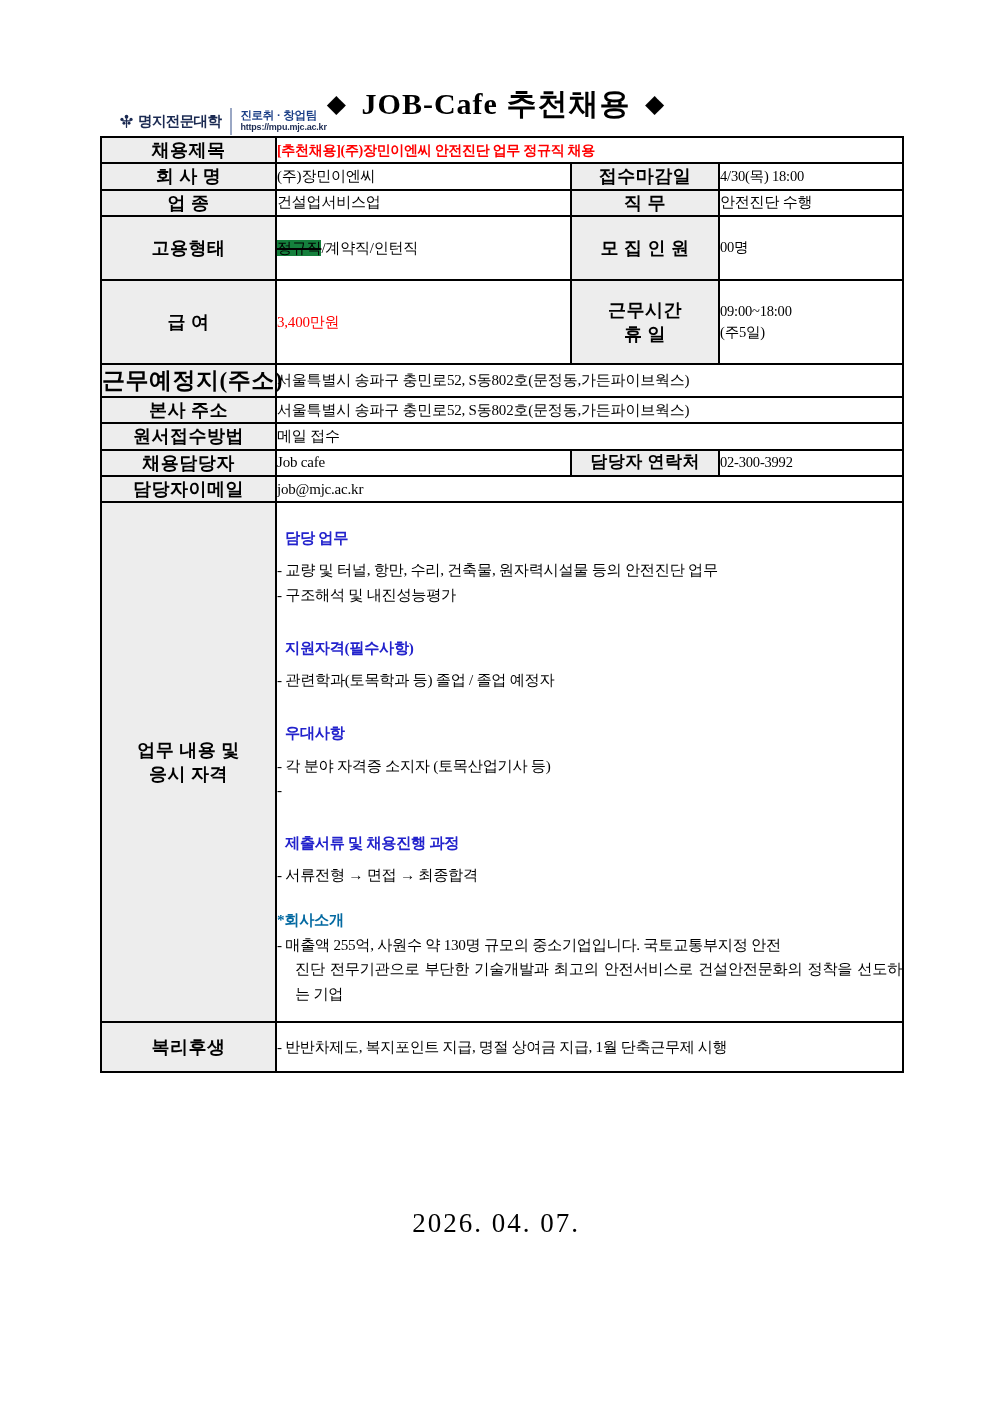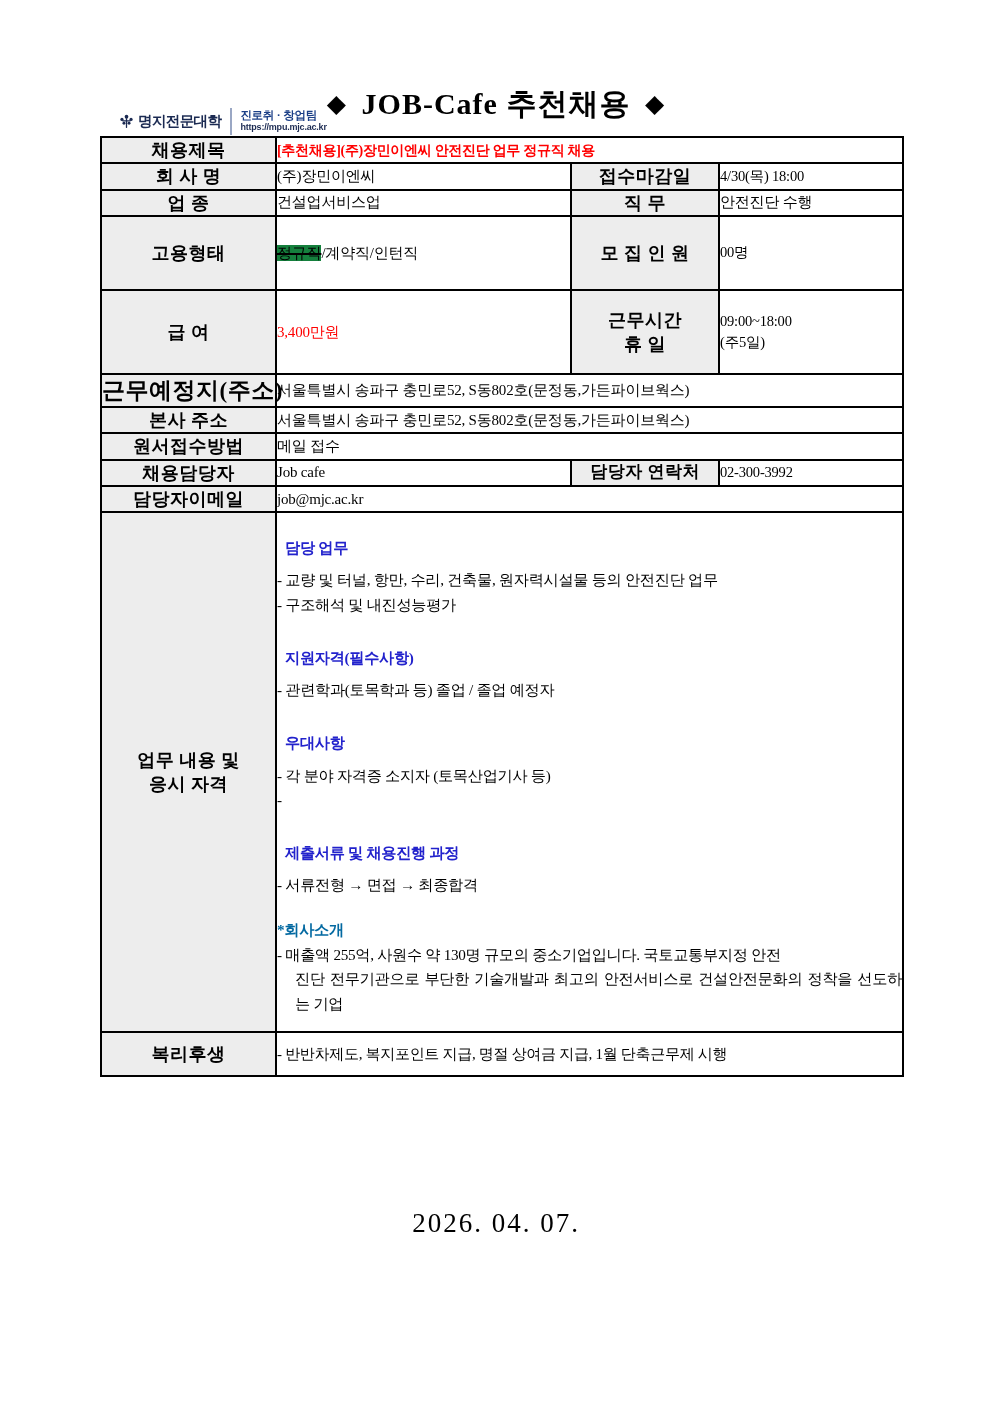"고용형태" tr { height: 74px -> 64px }
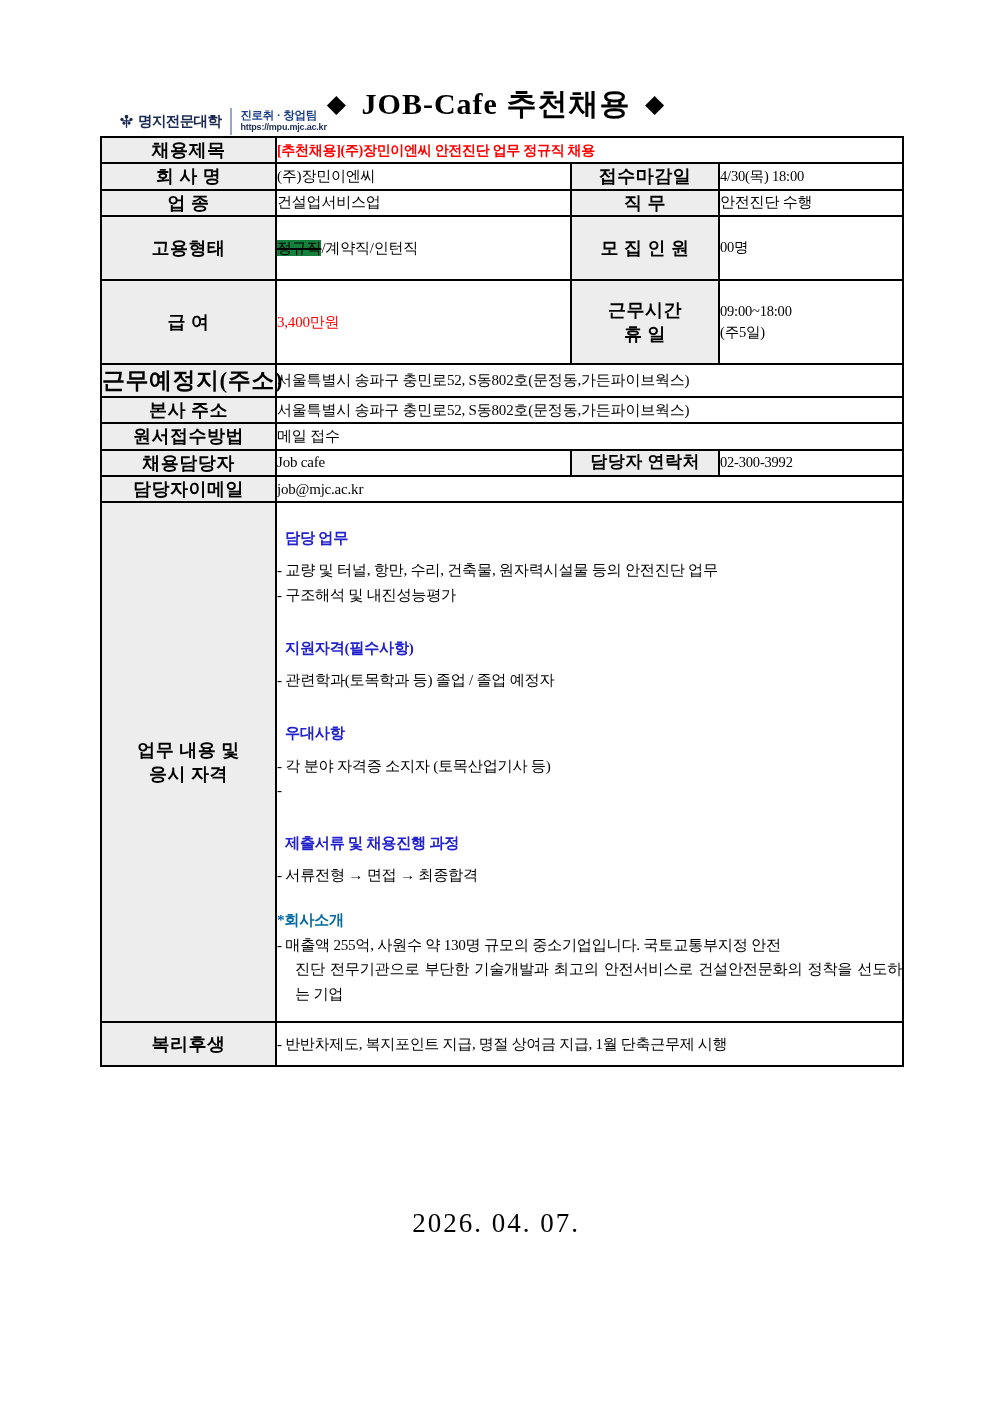"복리후생" tr { height: 44px -> 50px }
